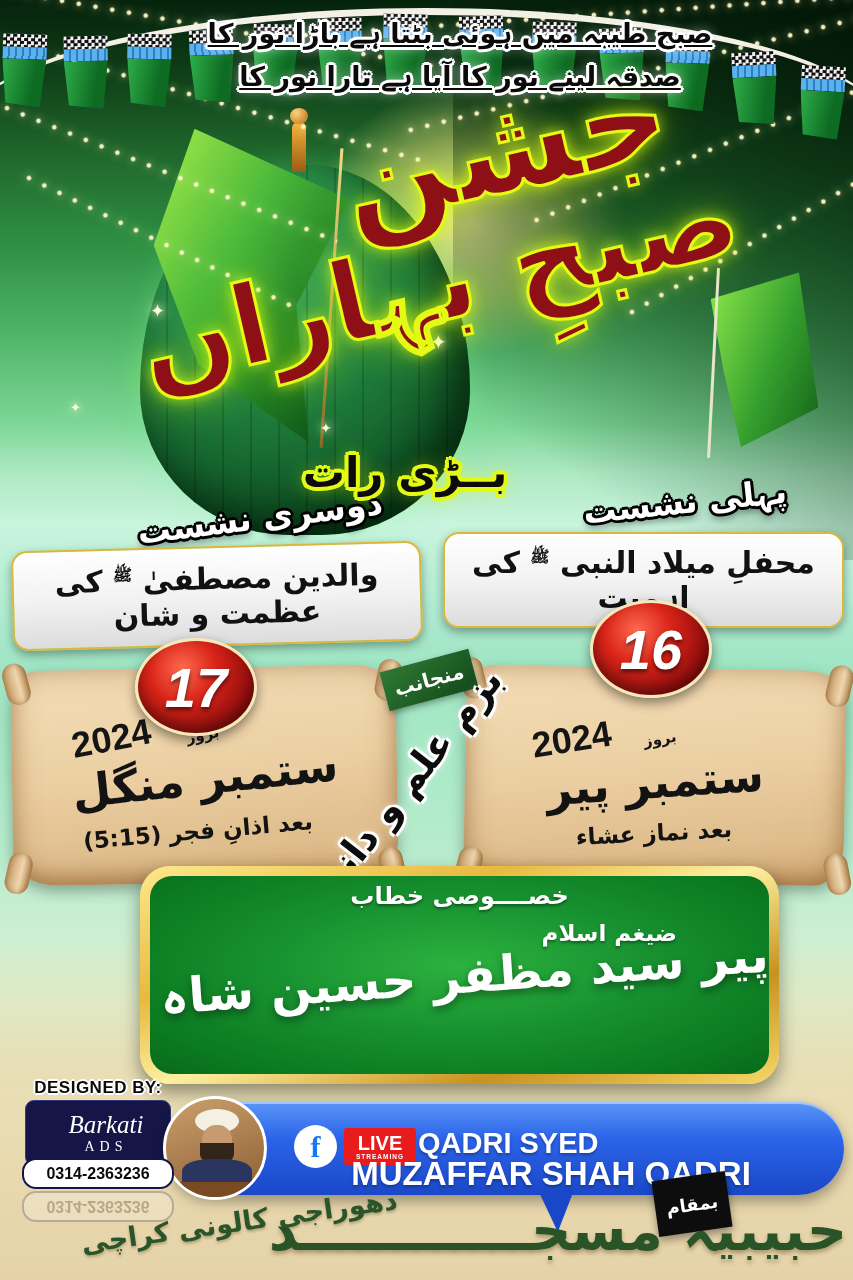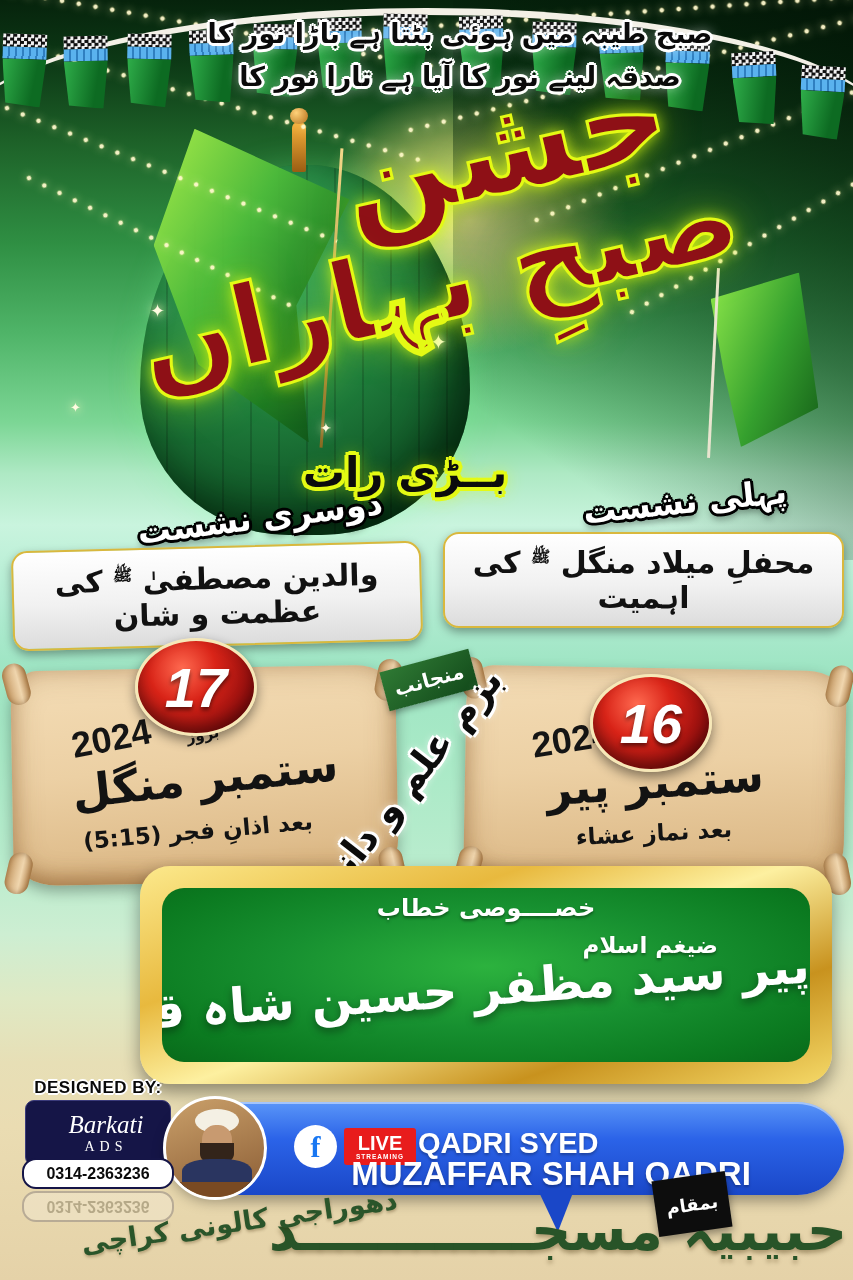"صبح طیبہ میں ہوئی بٹتا" .outline-wt { text-decoration: none -> underline }
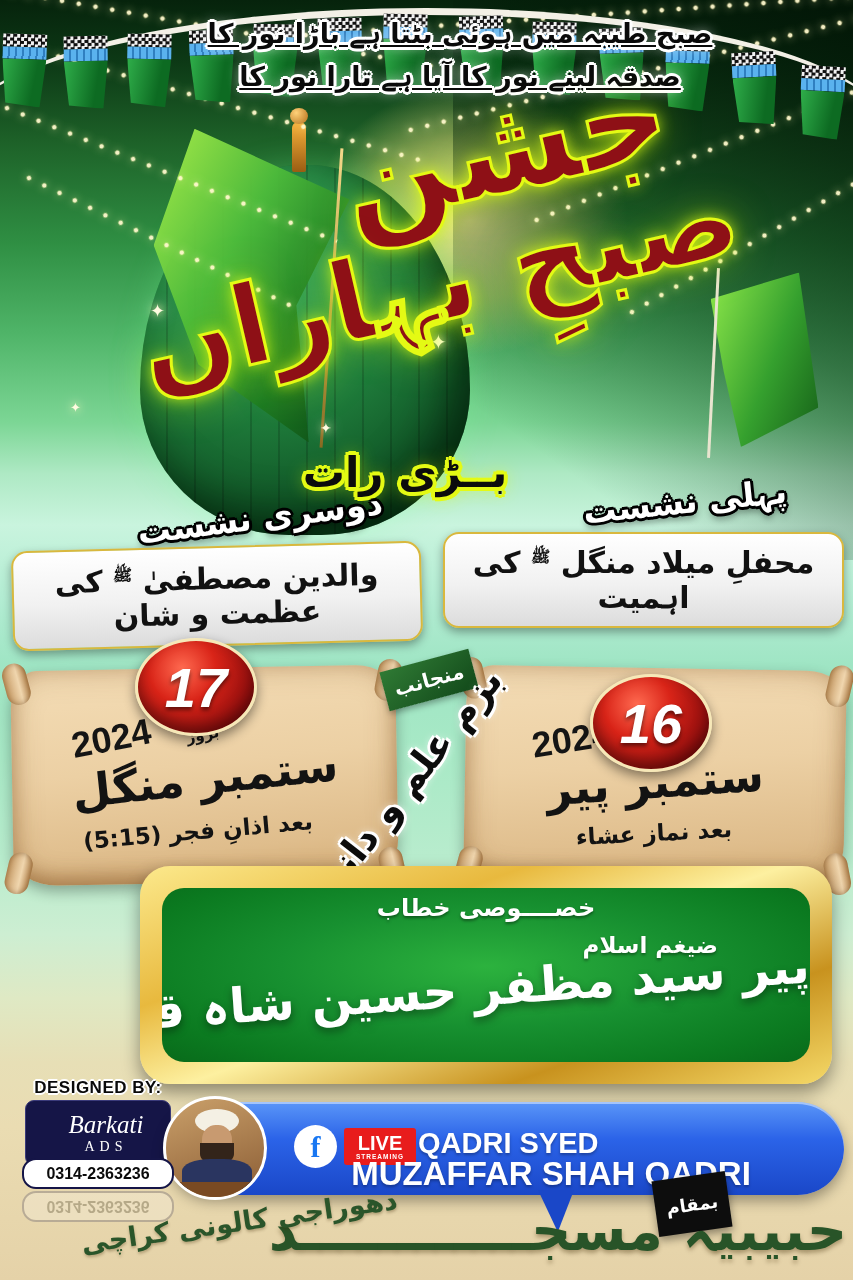"محفلِ میلاد منگل" span { text: منگل -> النبی }
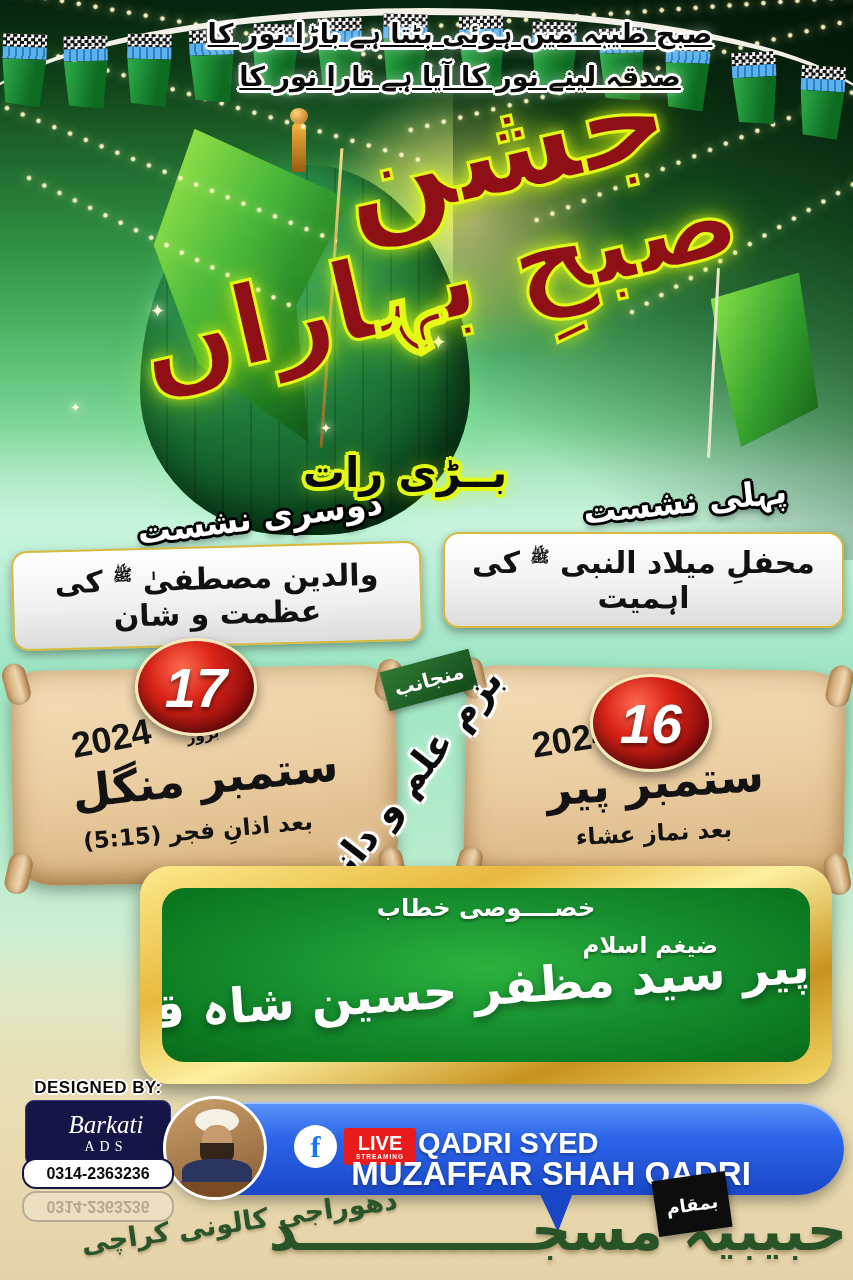"16" div.abs { top: 674px -> 600px }
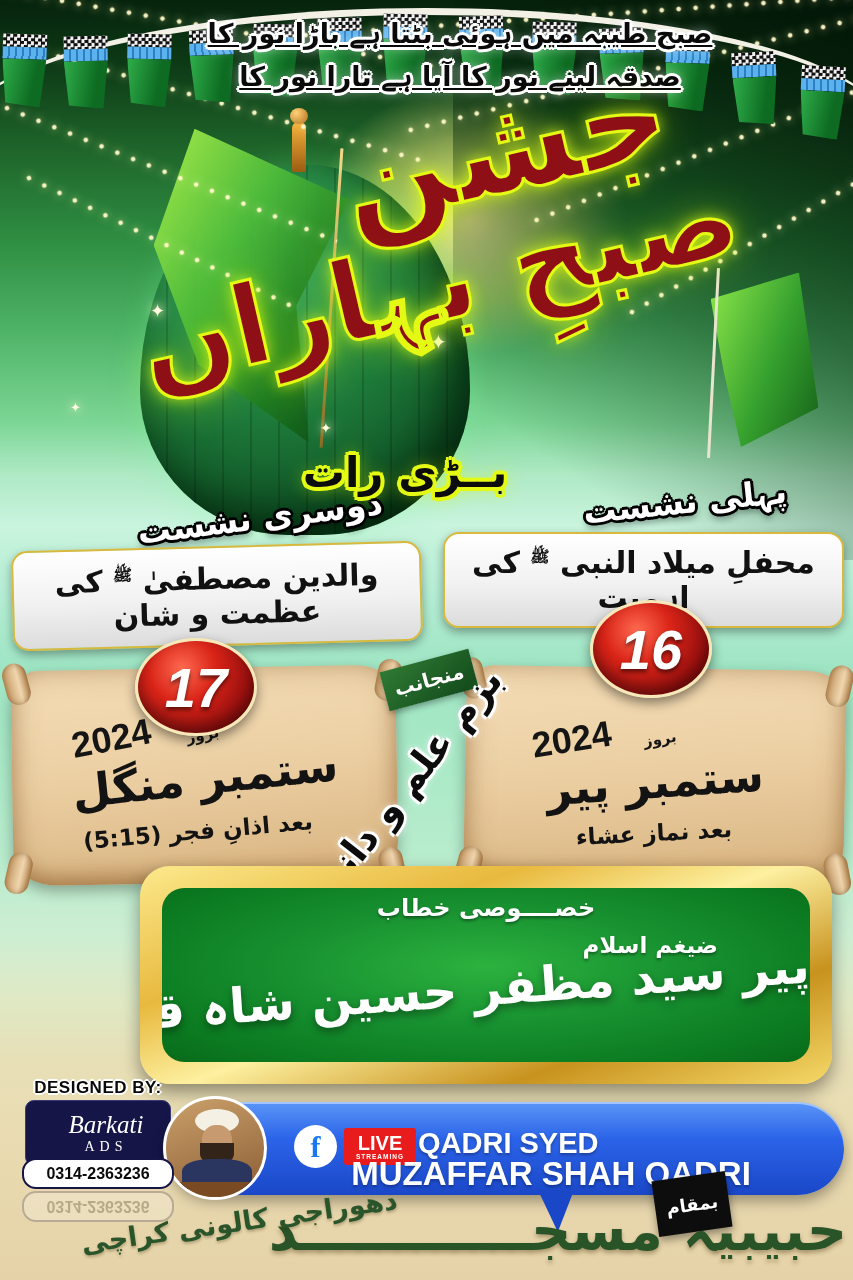"خصــــوصی خطاب" .gb-outer { padding: 22px -> 10px; width: 692px -> 639px }
